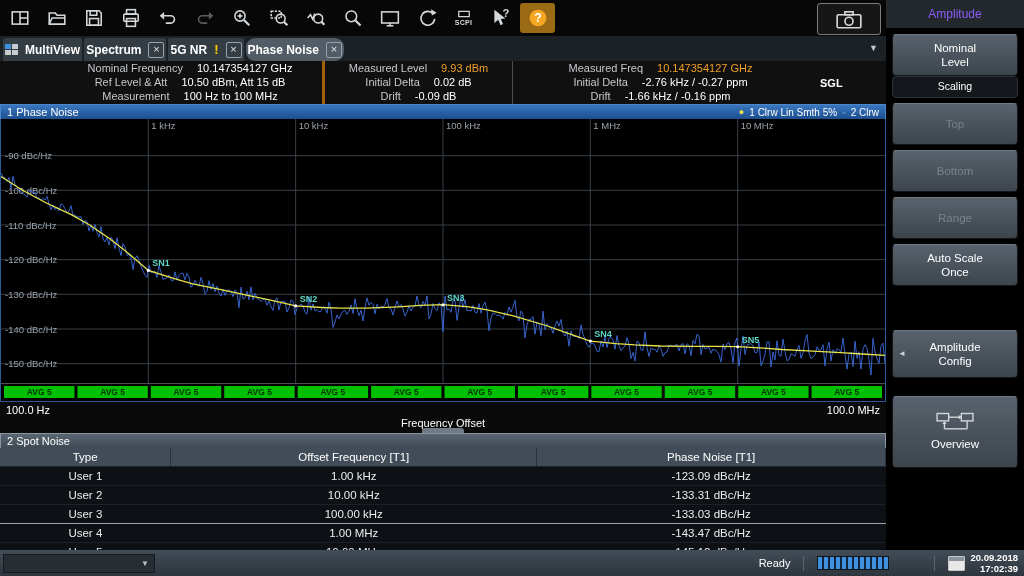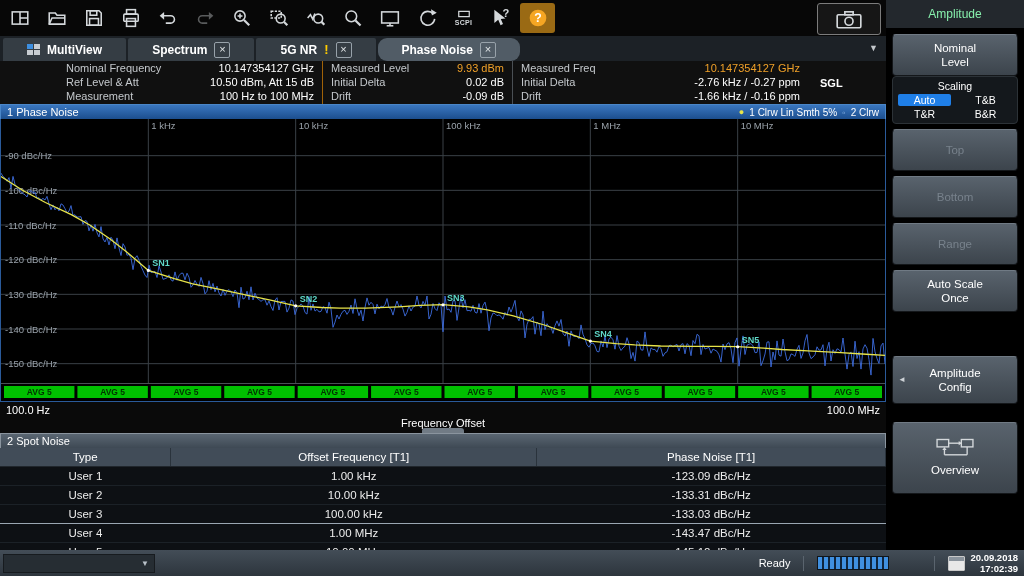"Amplitude" .sb-title { color: #86efac -> #8b5cf6 }
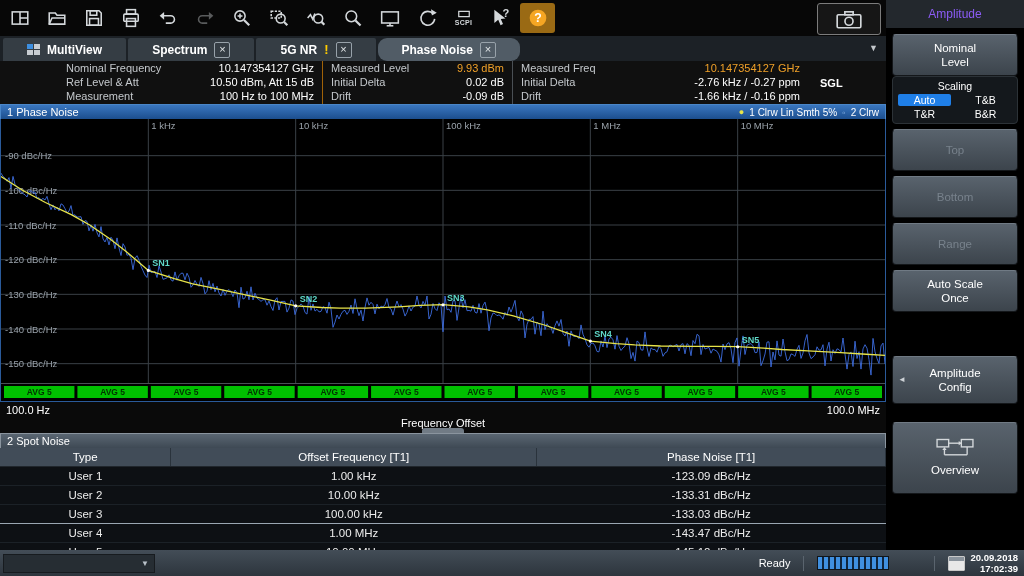"MultiView" .tab { padding: 0 24px -> 0 2px }
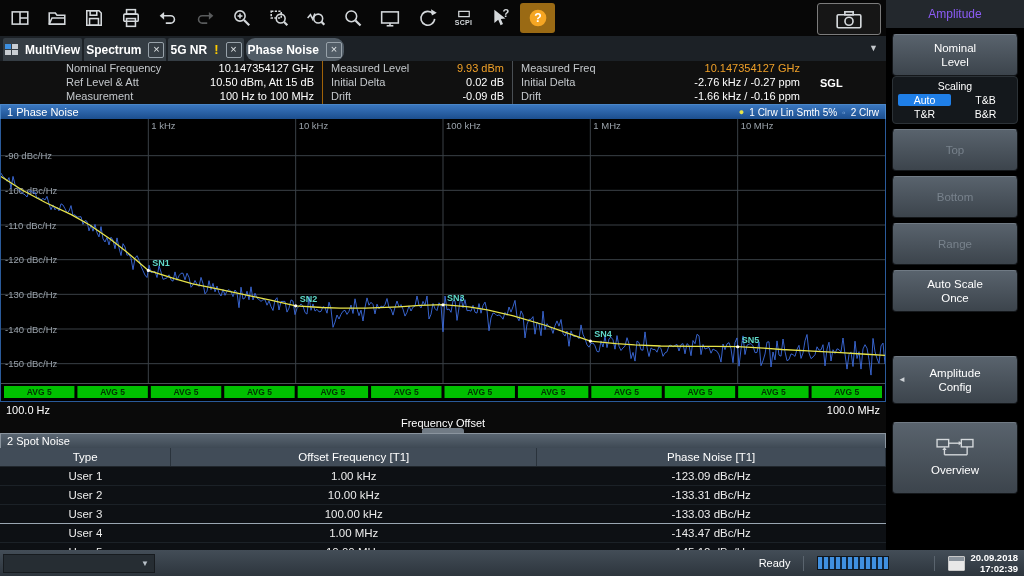"Nominal Frequency" .irow { justify-content: space-between -> center }
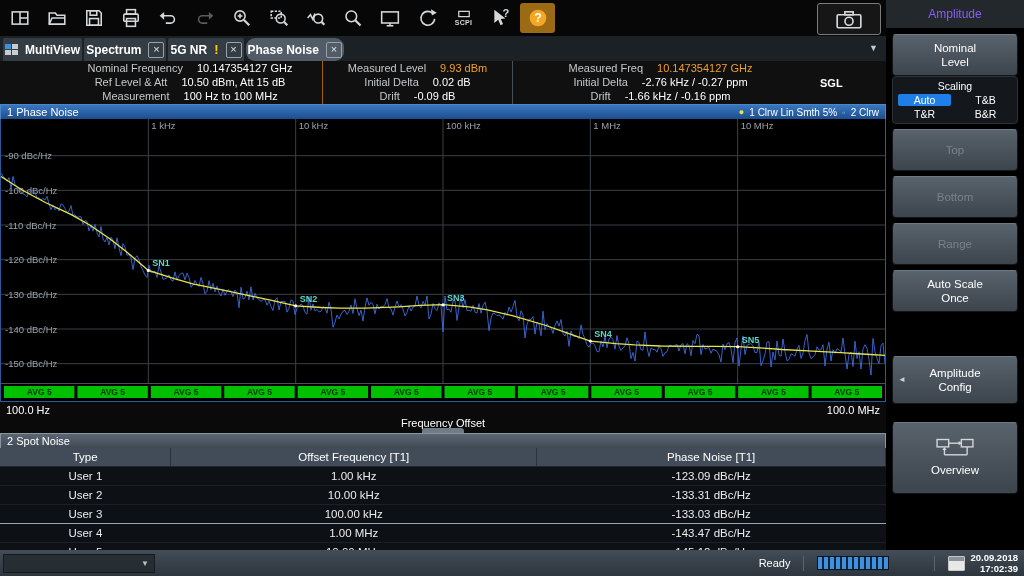"Measured Level" .info-col.c2 { border-left: 1px solid #a16207 -> 3px solid #a16207 }
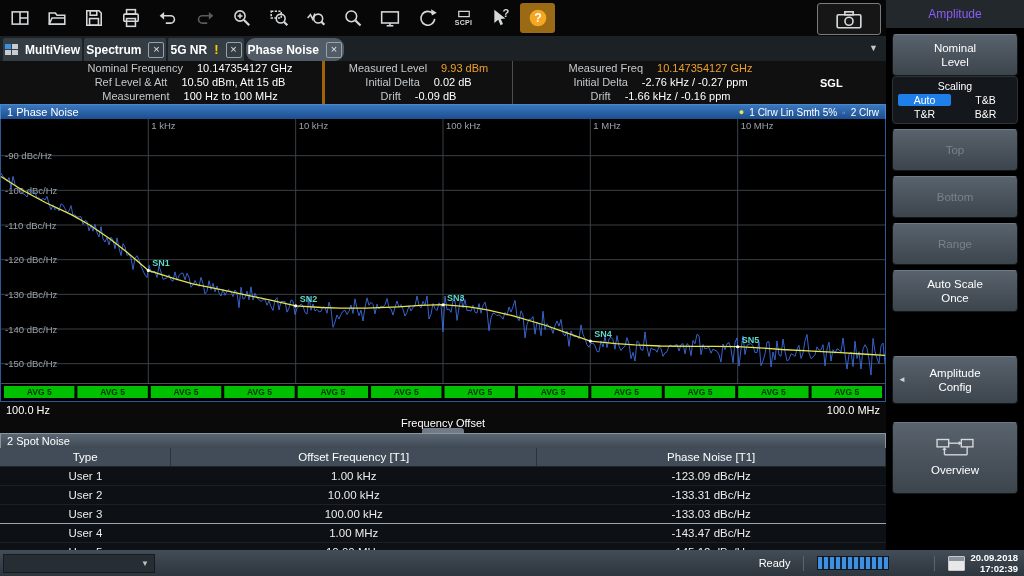"Auto" div.scaling-grid { html: <div> <span>Auto</span> <span>T&amp;B</span> <span>T&amp;R</span> <span>B&amp;R</span> </div> -> none }
